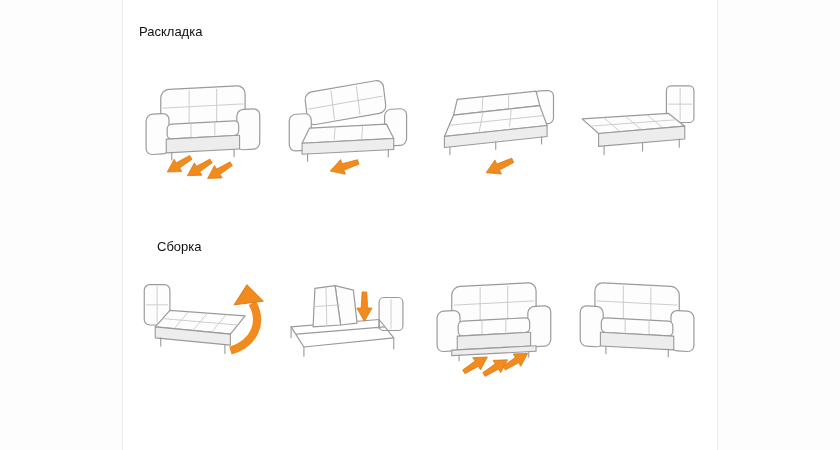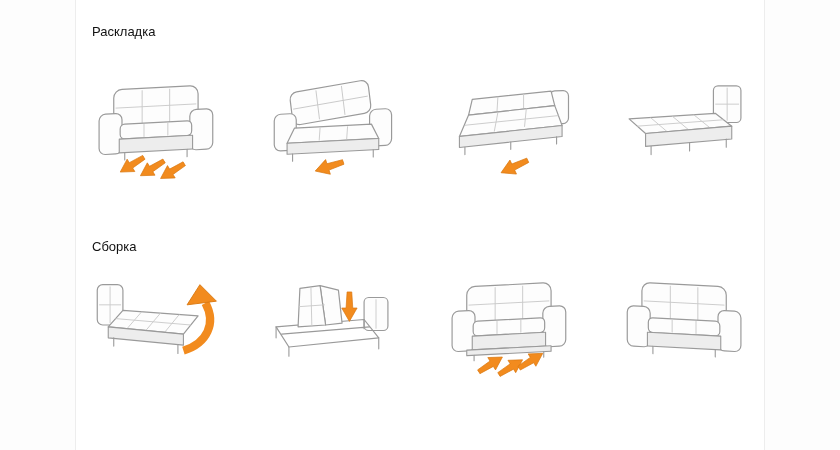"Раскладка" .sheet { width: 690px -> 596px }
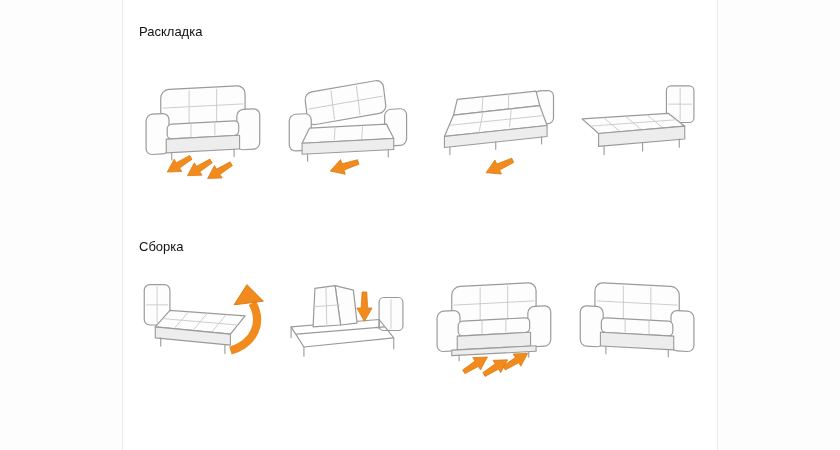"Сборка" .title-fold { margin: 56px 0 16px 8px -> 56px 0 16px 26px }
